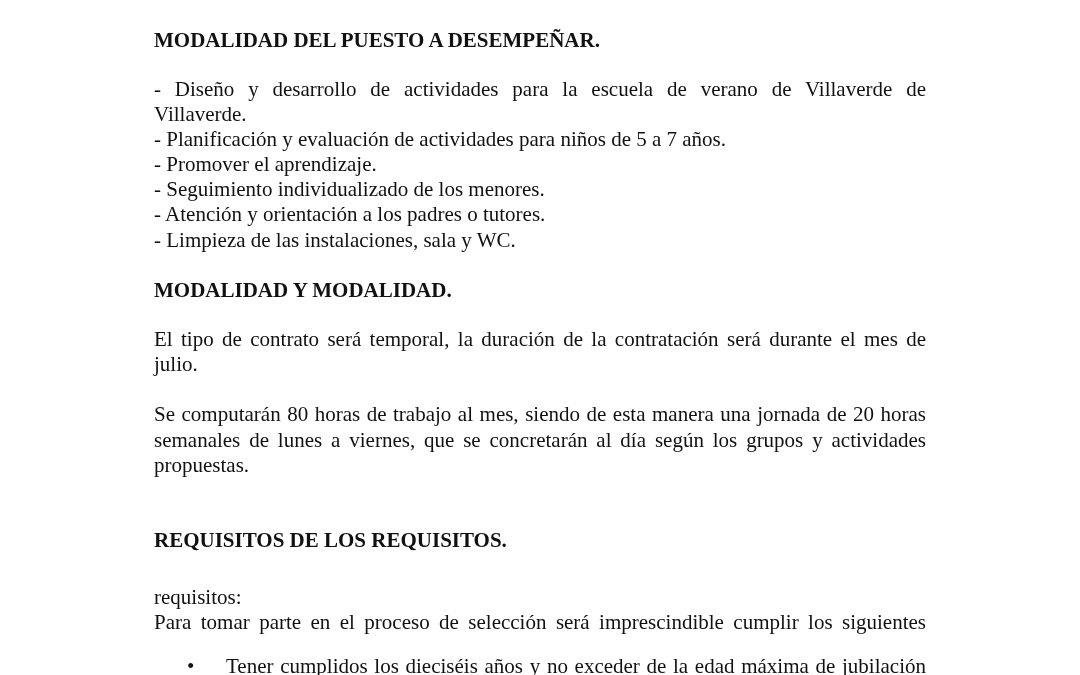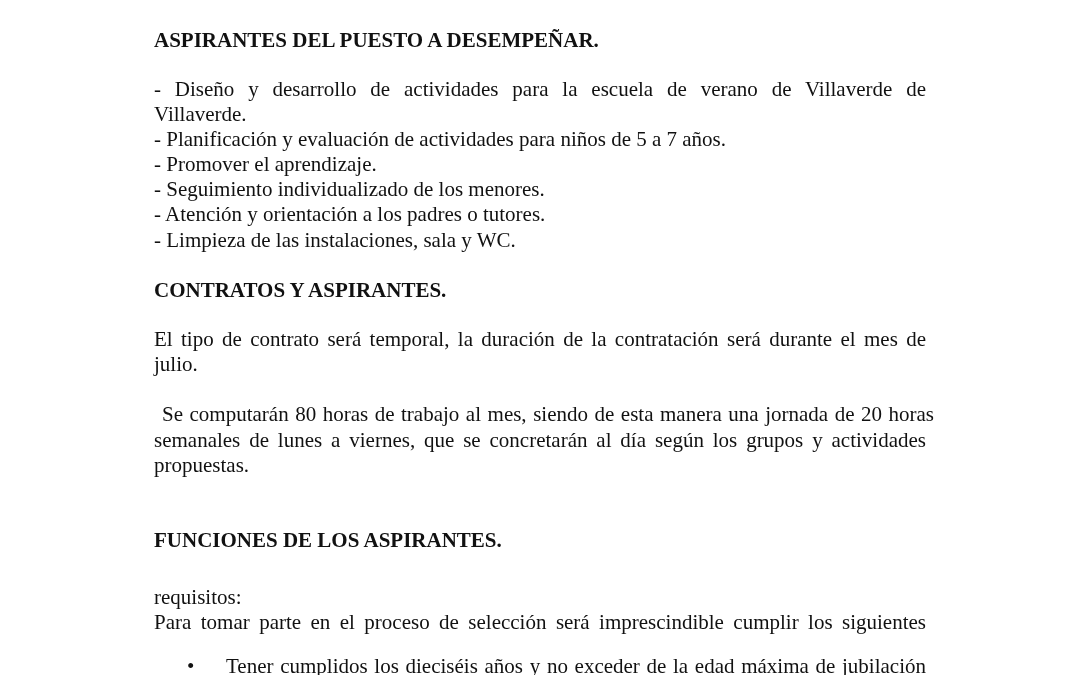"ASPIRANTES DEL PUESTO A DESEMPEÑAR." div.line { text: ASPIRANTES -> MODALIDAD }
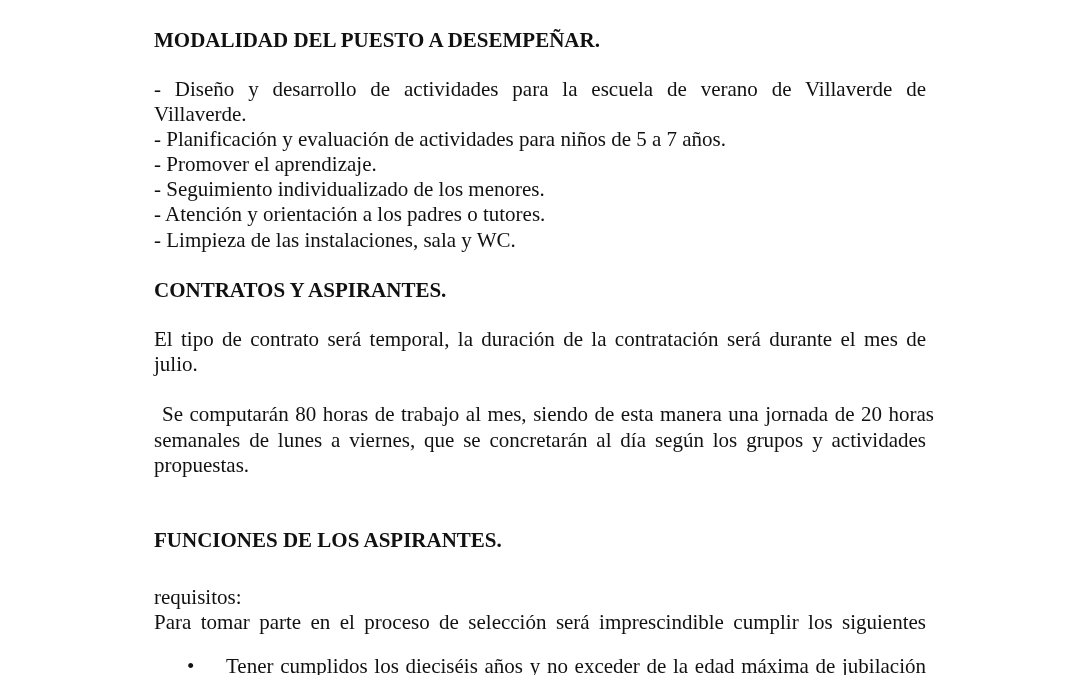"CONTRATOS Y ASPIRANTES." div.line { text: CONTRATOS Y ASPIRANTES -> MODALIDAD Y MODALIDAD }
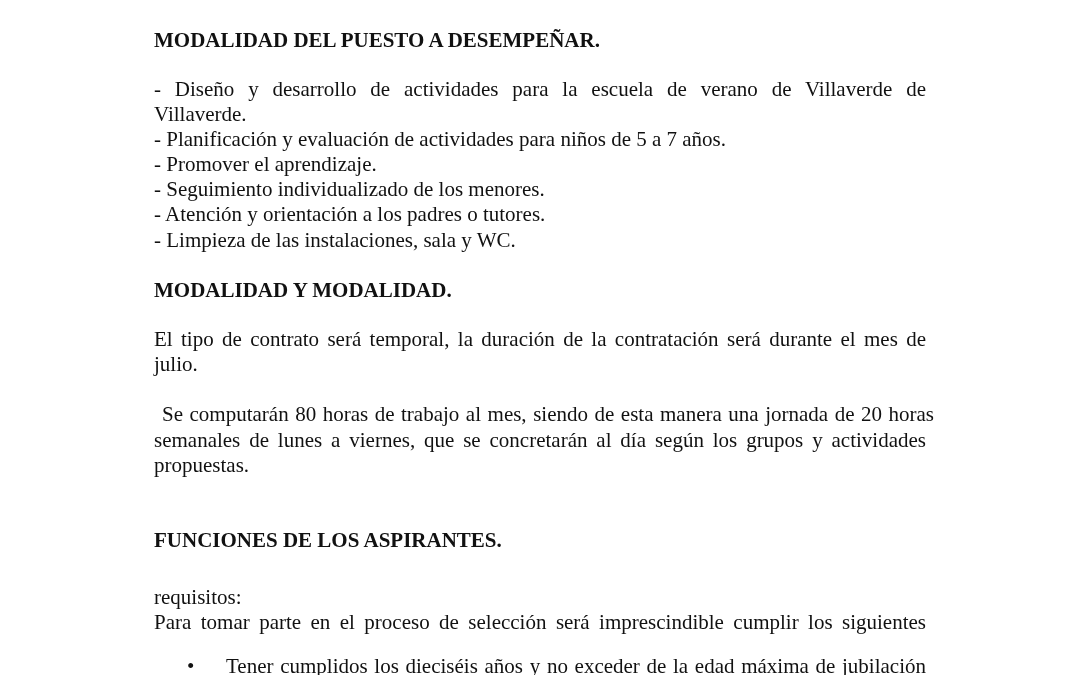"Se computarán 80 horas de" div.line { margin-left: 8px -> none }
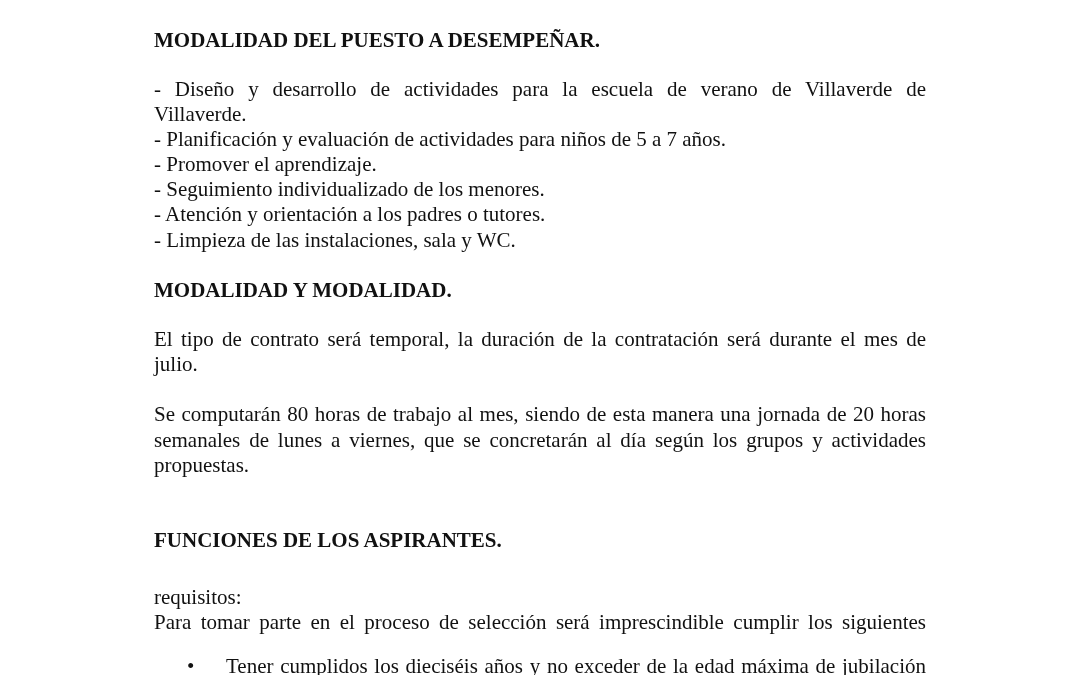"FUNCIONES DE LOS ASPIRANTES." div.line { text: FUNCIONES DE LOS ASPIRANTES -> REQUISITOS DE LOS REQUISITOS }
